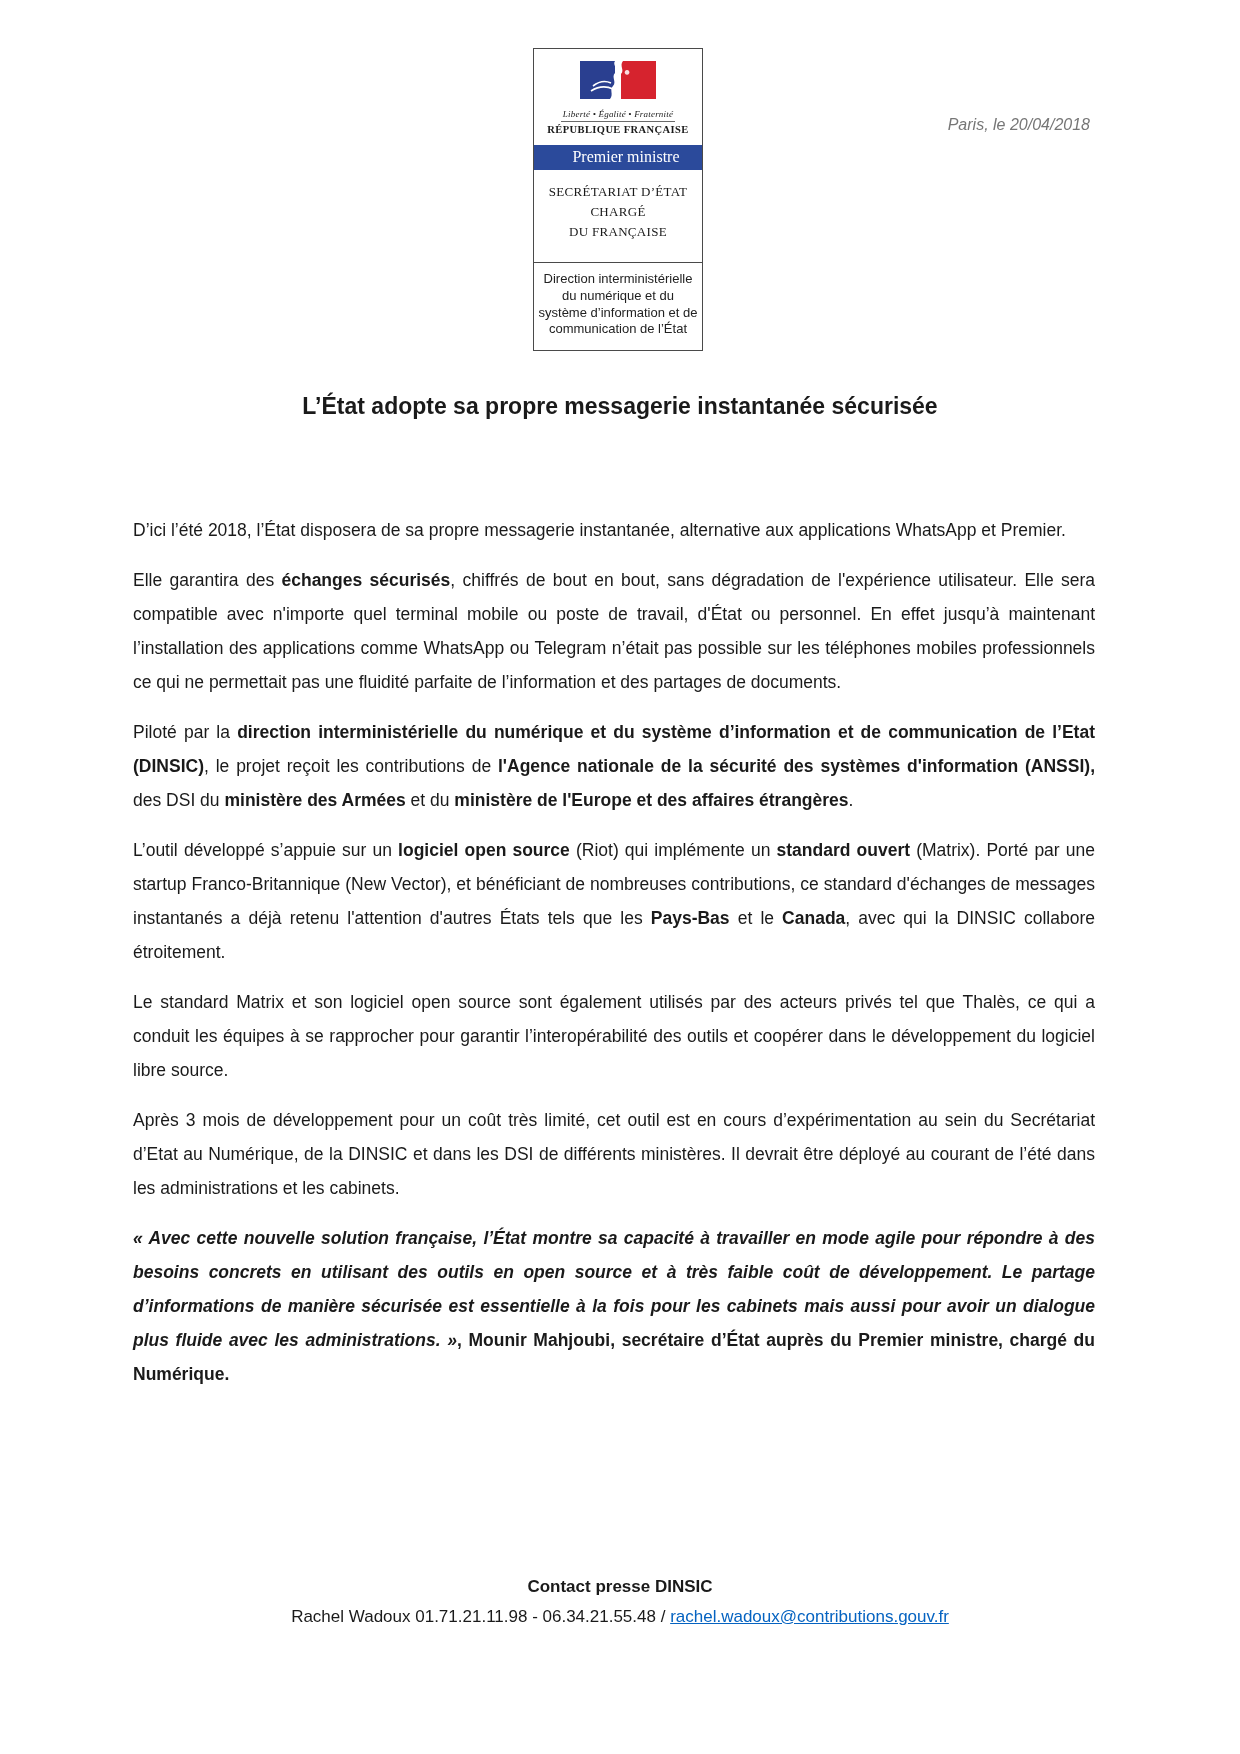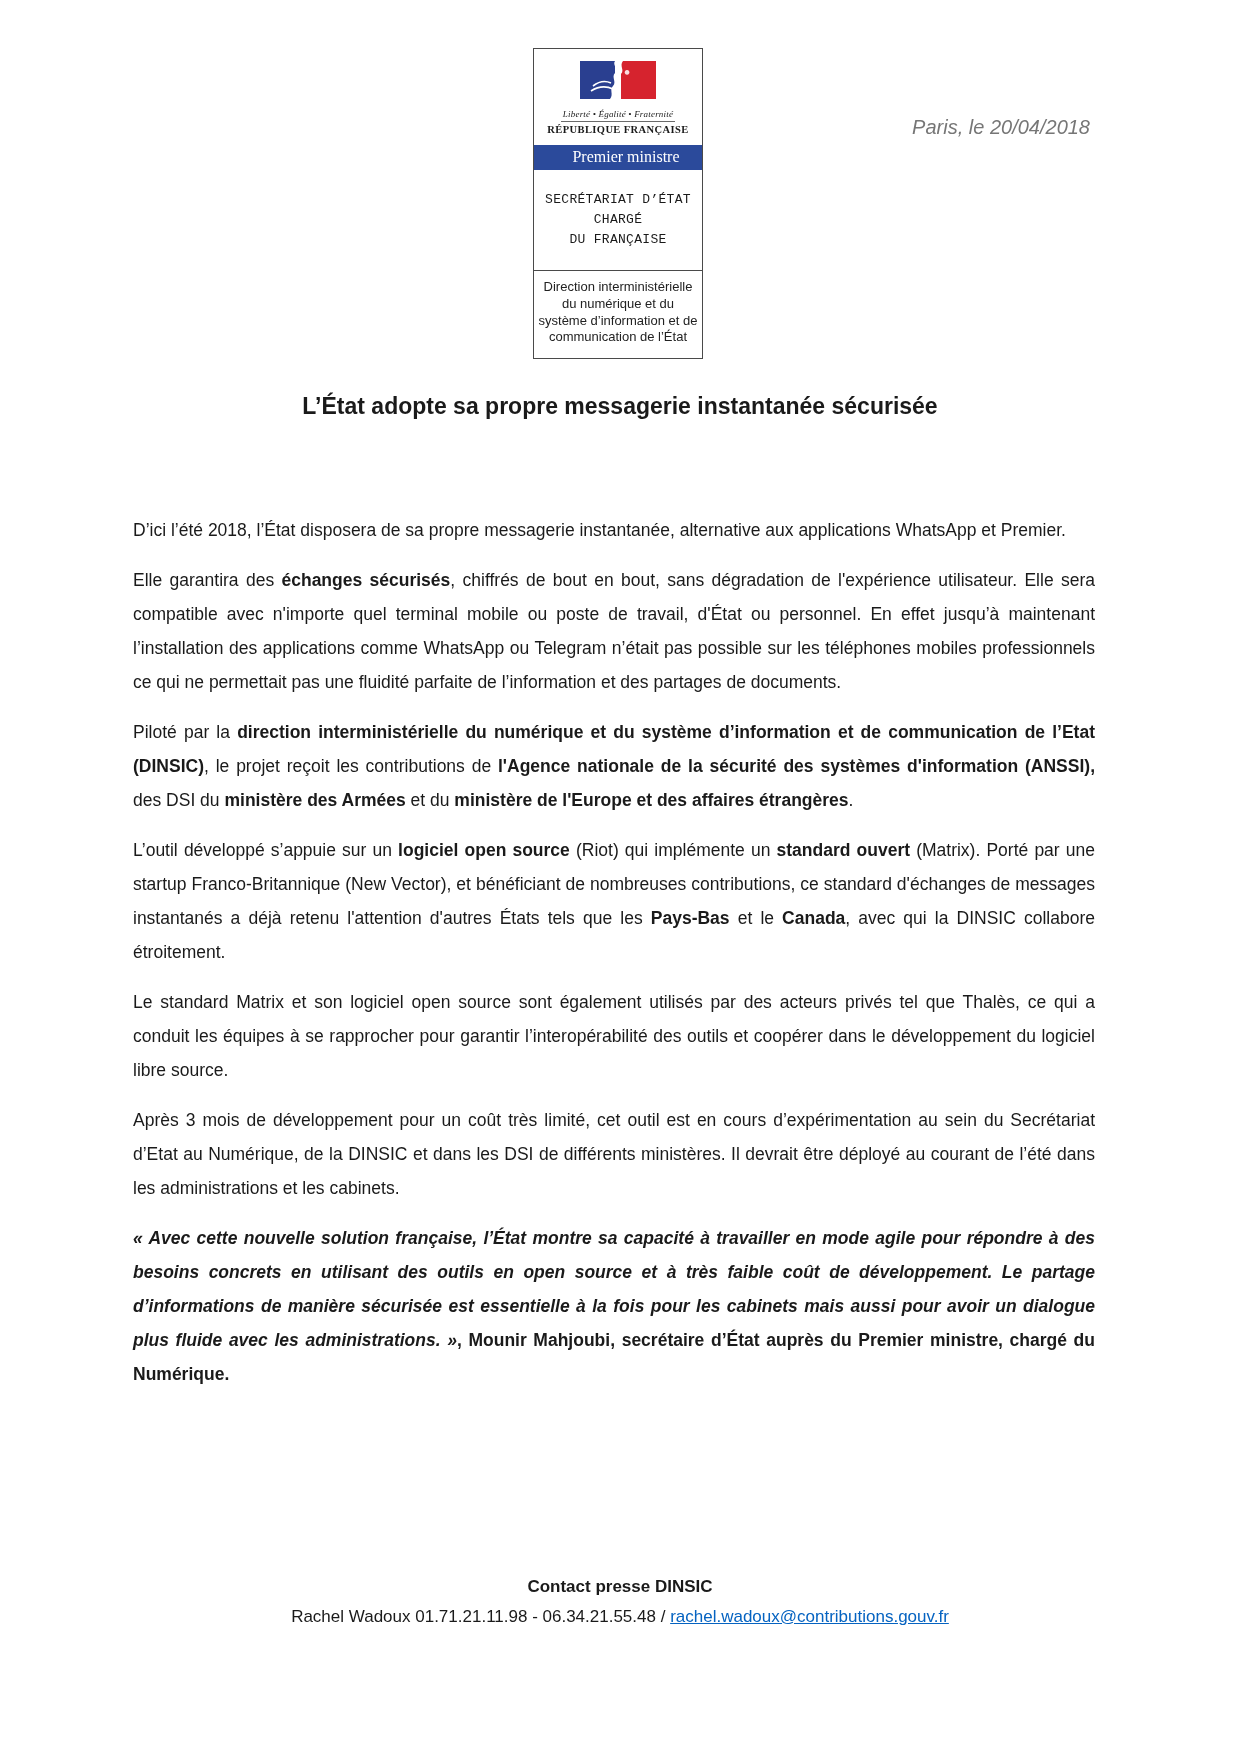"Paris, le 20/04/2018" .date-line { font-size: 20px -> 16px }
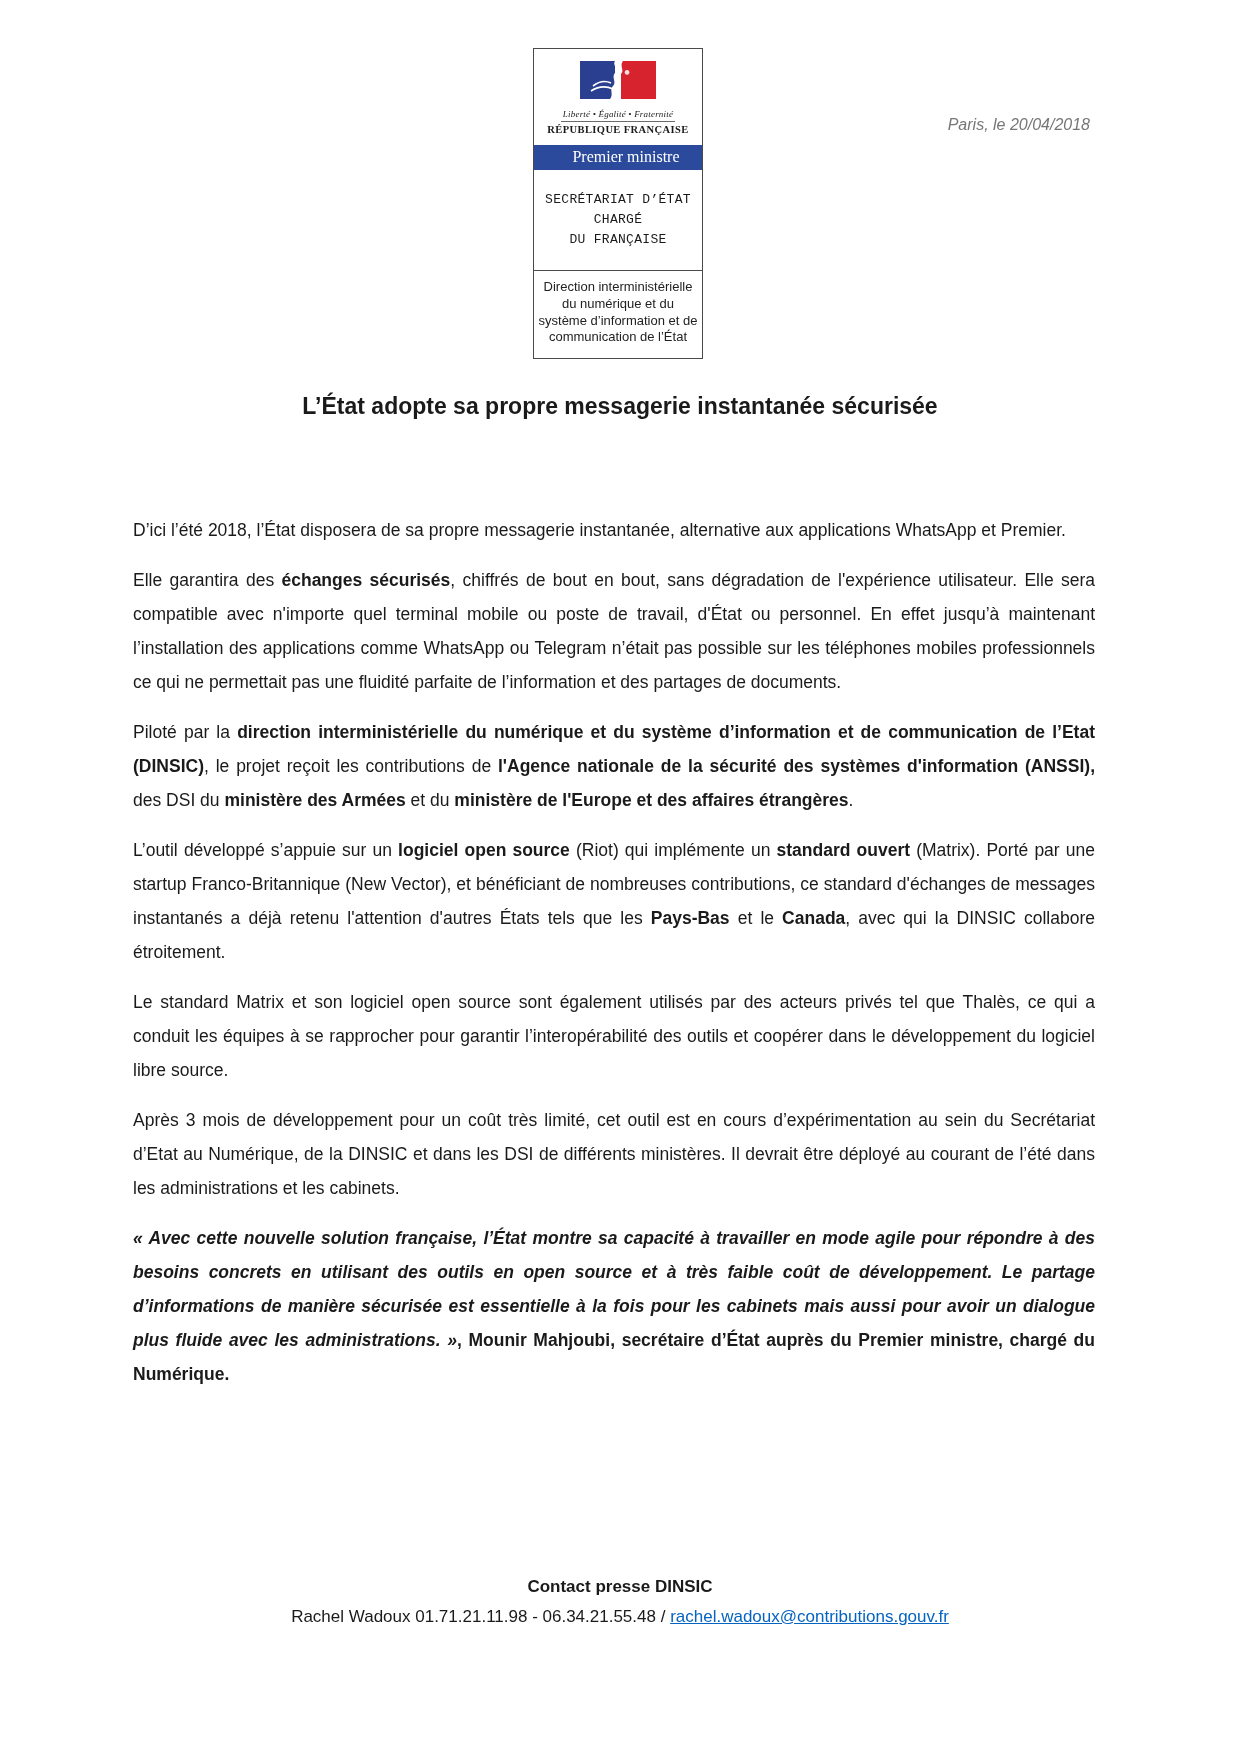"SECRÉTARIAT D’ÉTAT" .secretariat { font-family: Liberation Mono, monospace -> Liberation Serif, serif; margin-top: 20px -> 12px }
